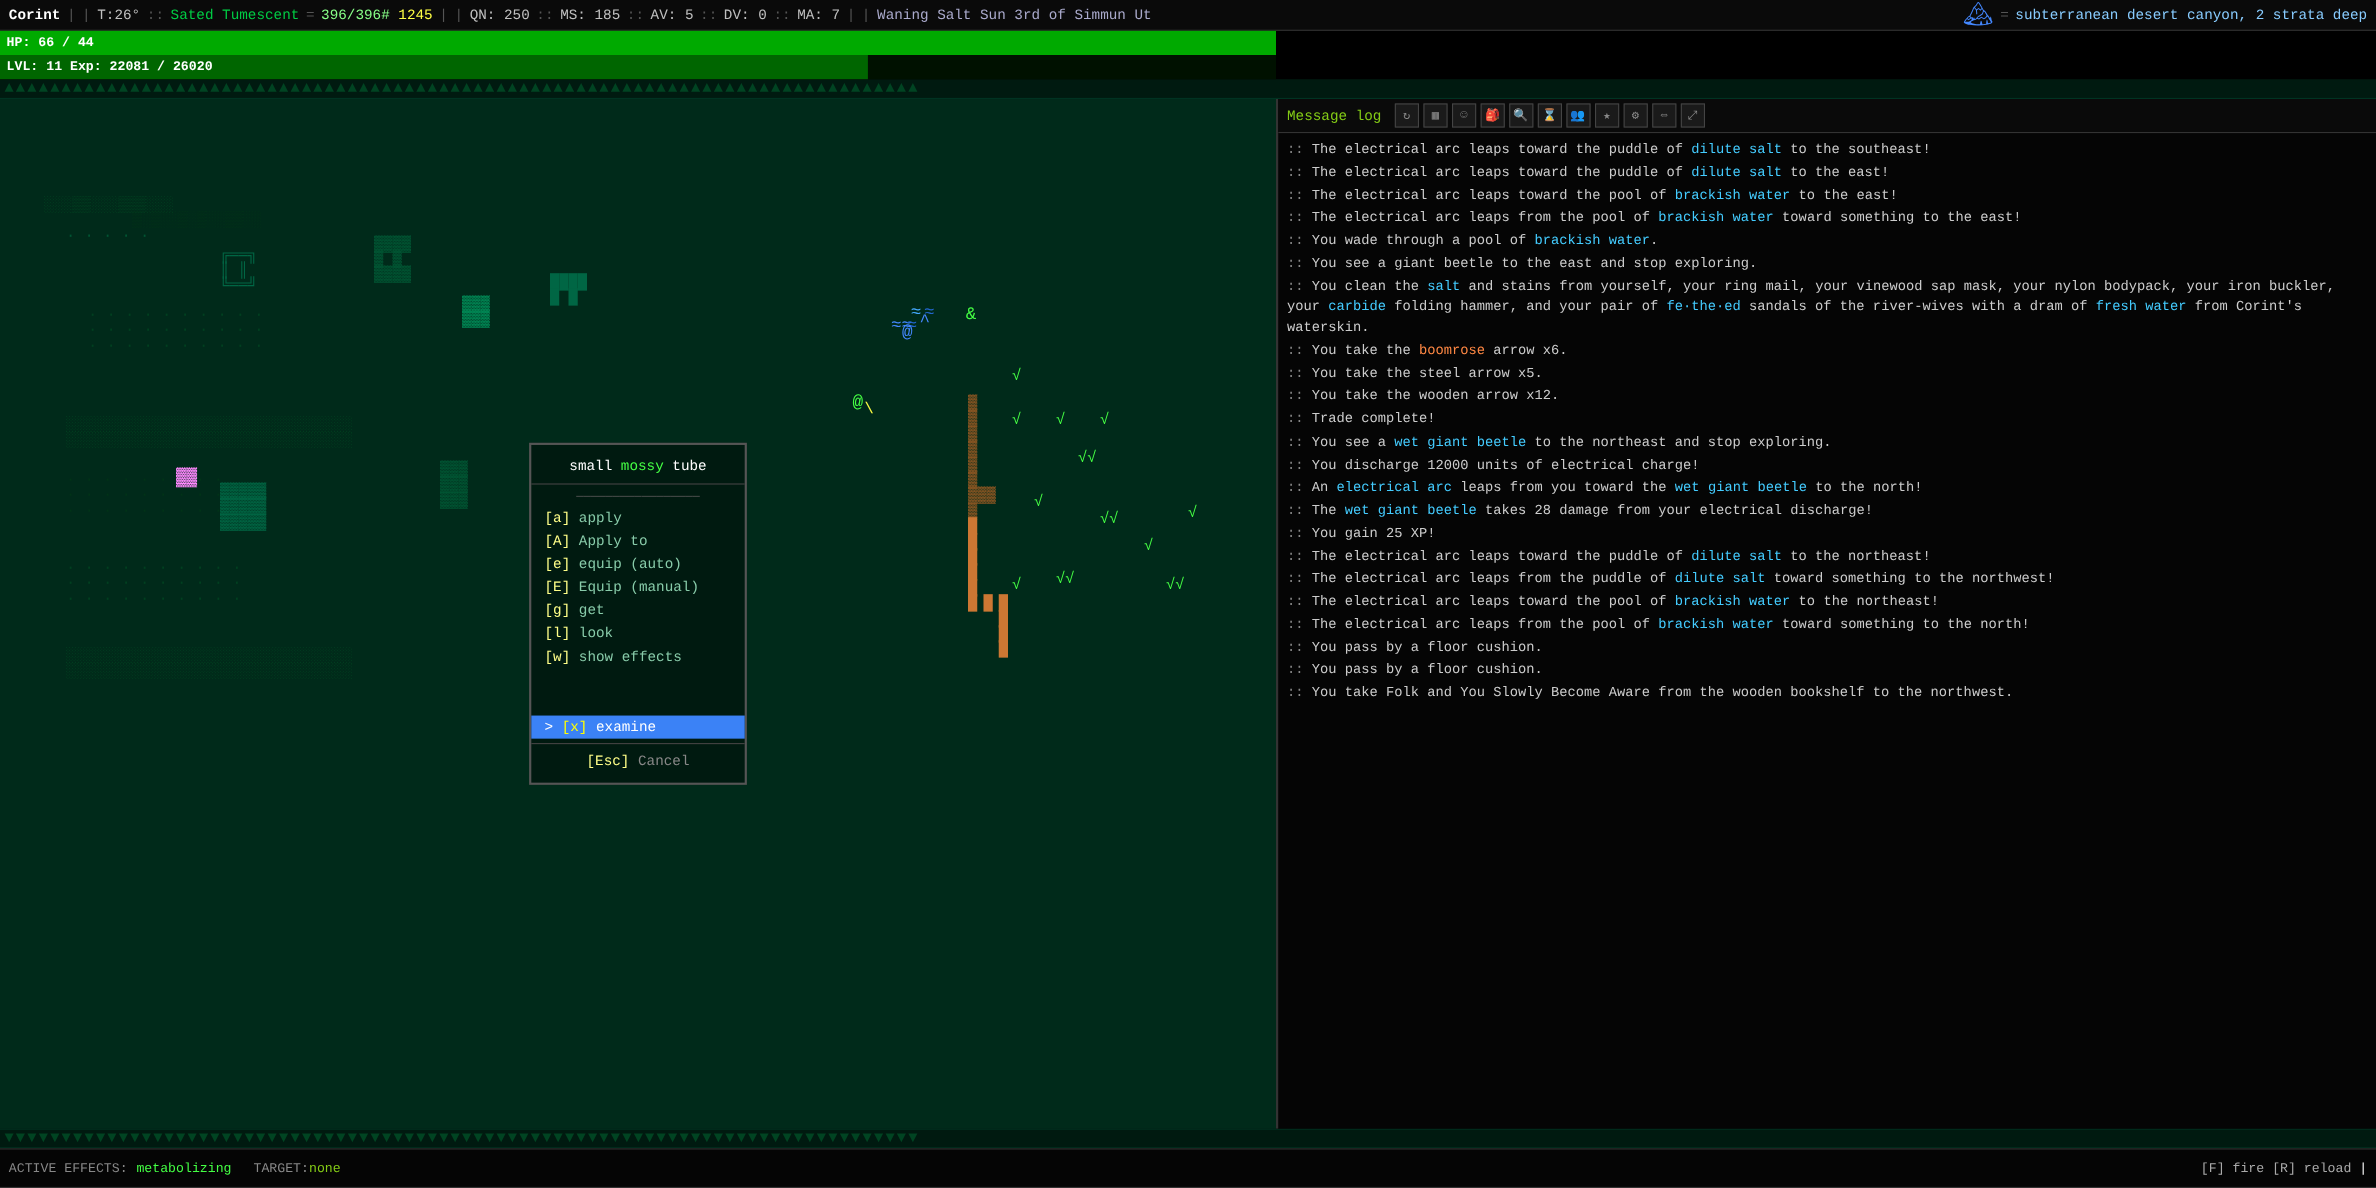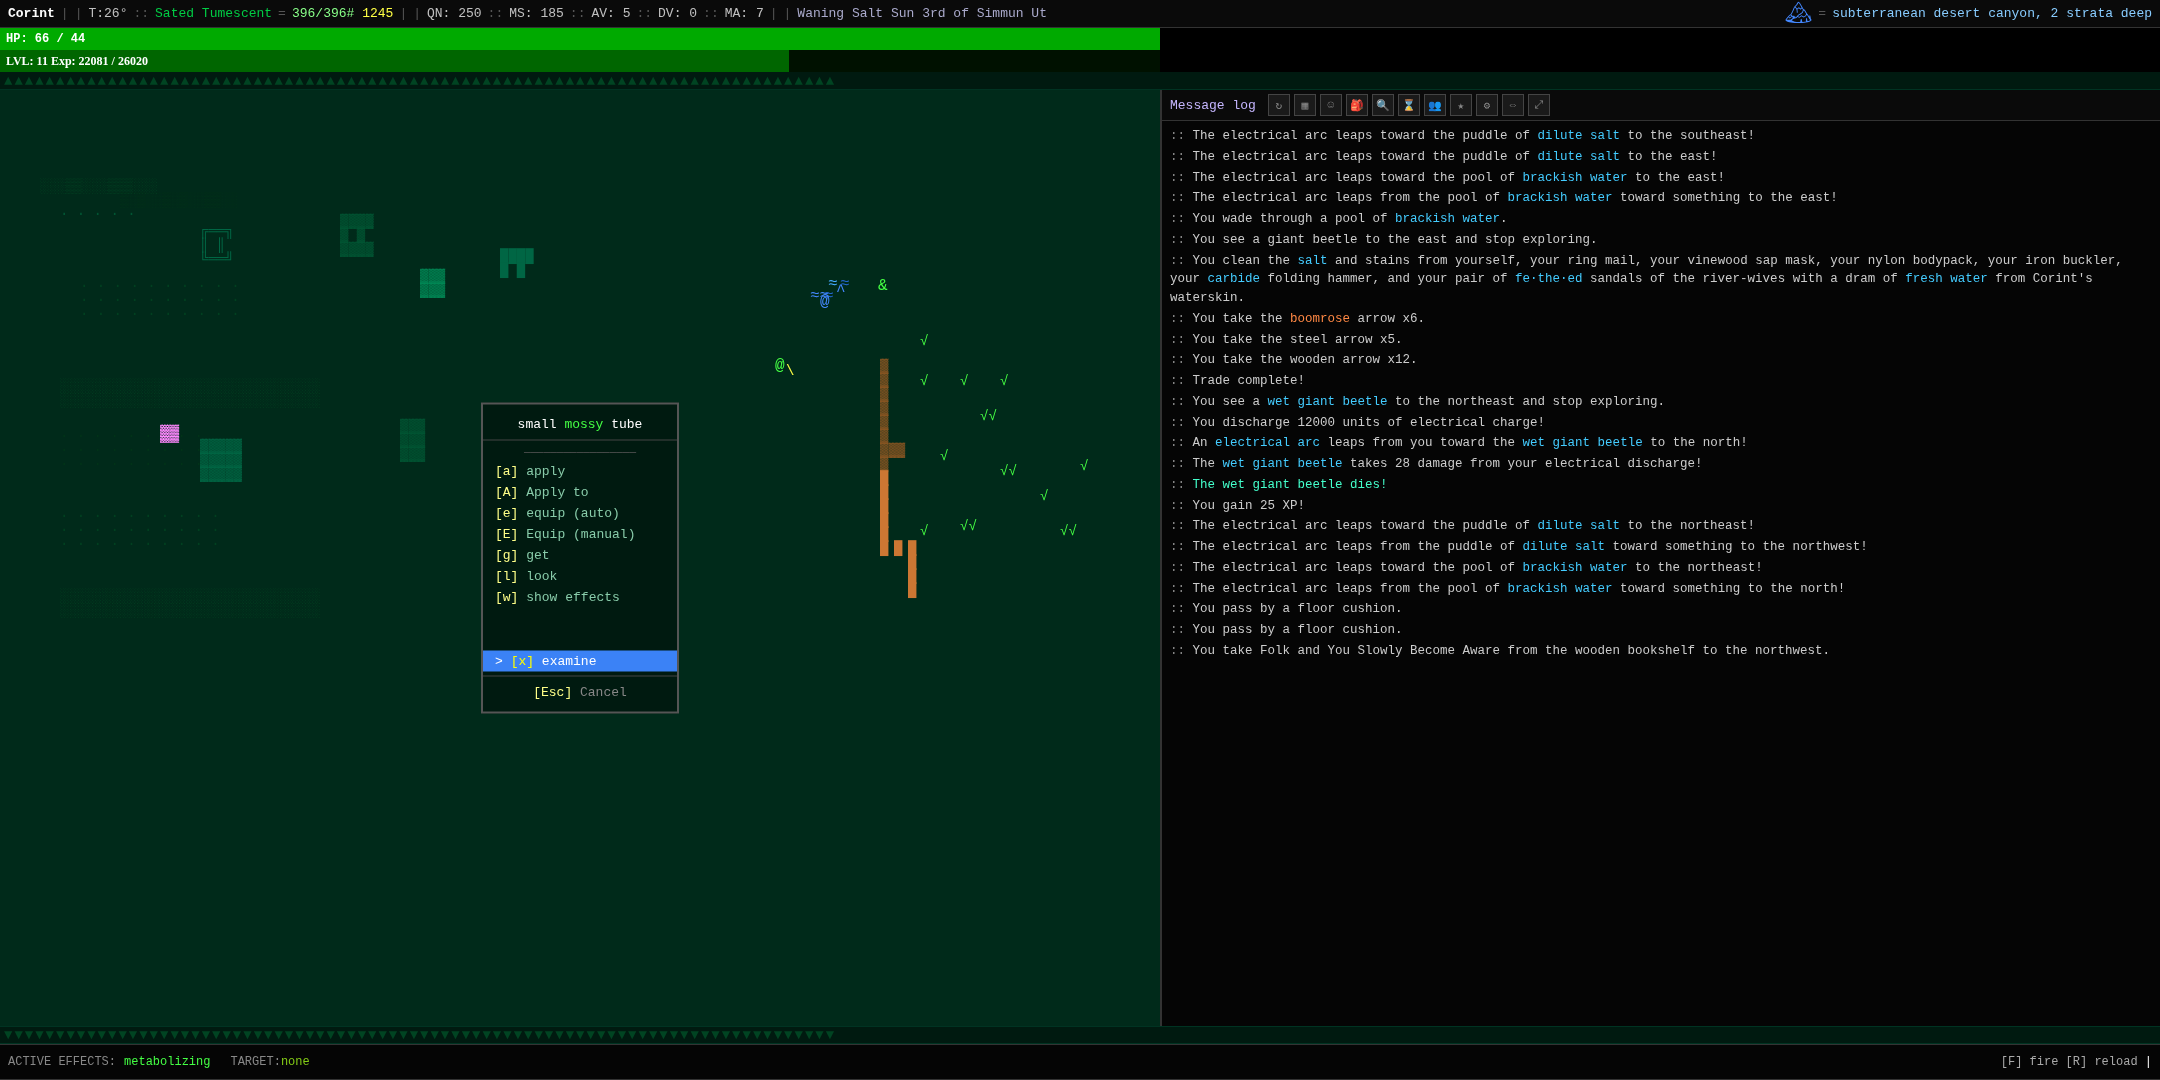"LVL: 11 Exp: 22081 /" .xp-bar-container { font-family: Liberation Serif, serif -> none }
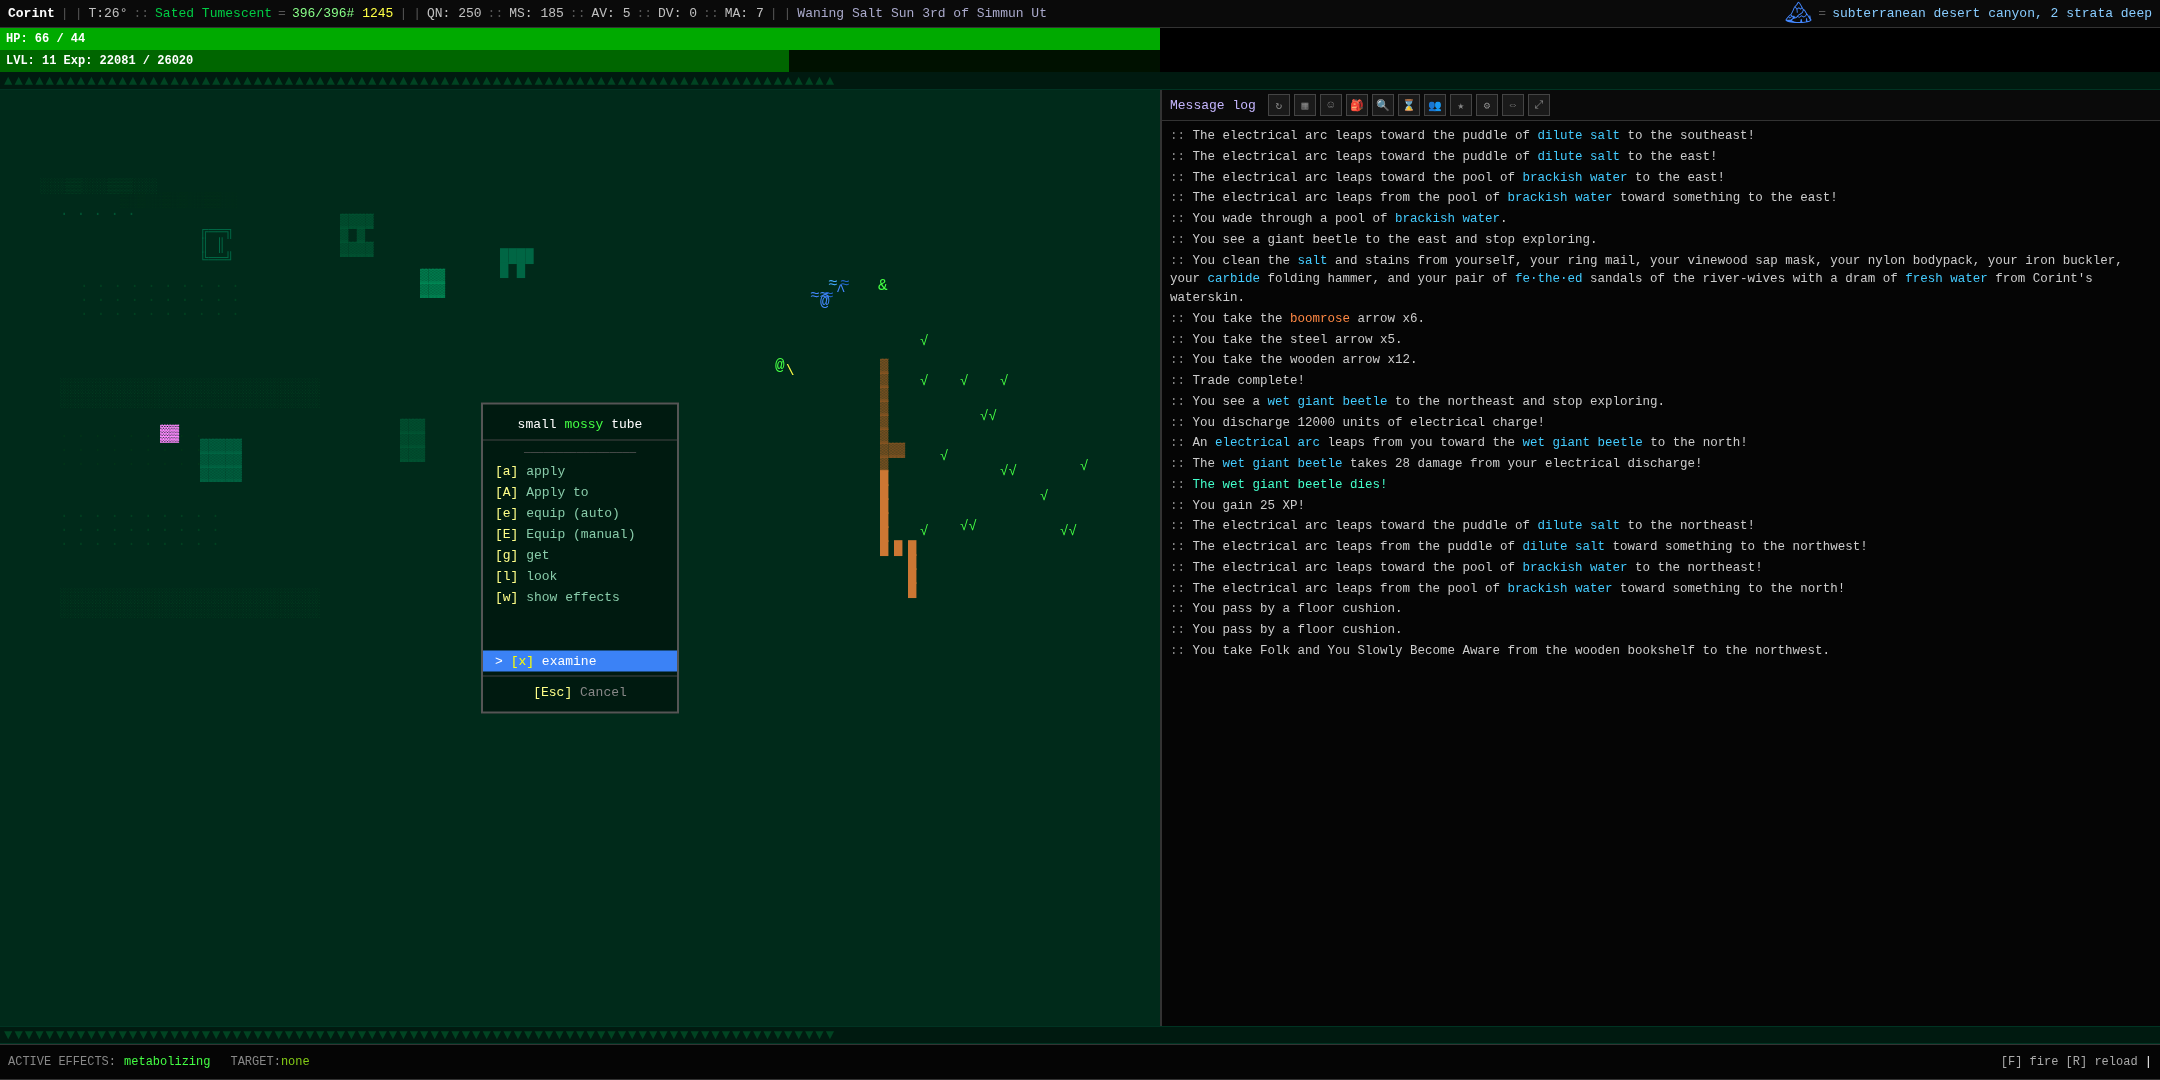"Message log" span { color: #c4b5fd -> #84cc16 }
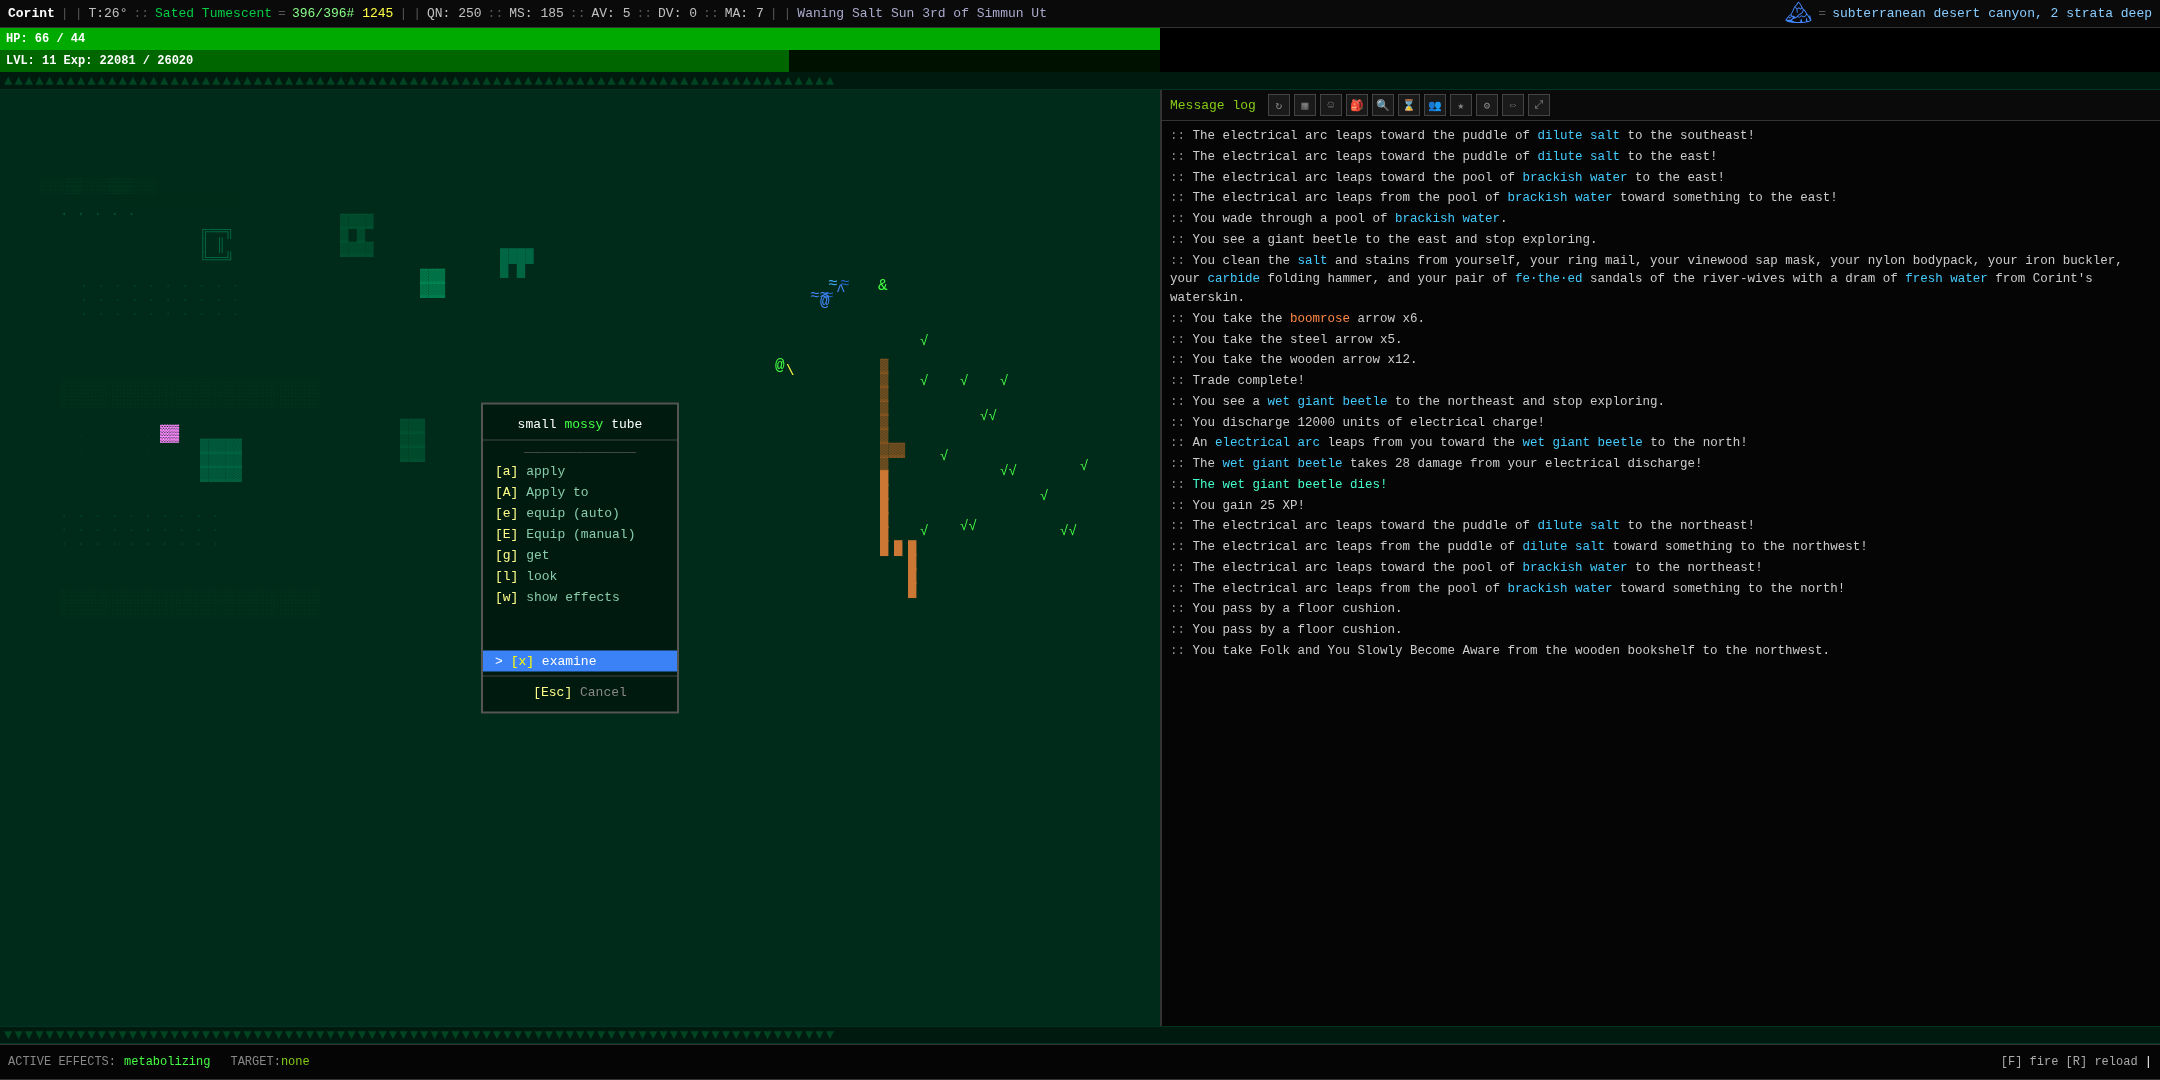":: The wet giant beetle dies!" div.msg-line { html: <div><span>::</span> The wet giant beetle dies!</div> -> none }
